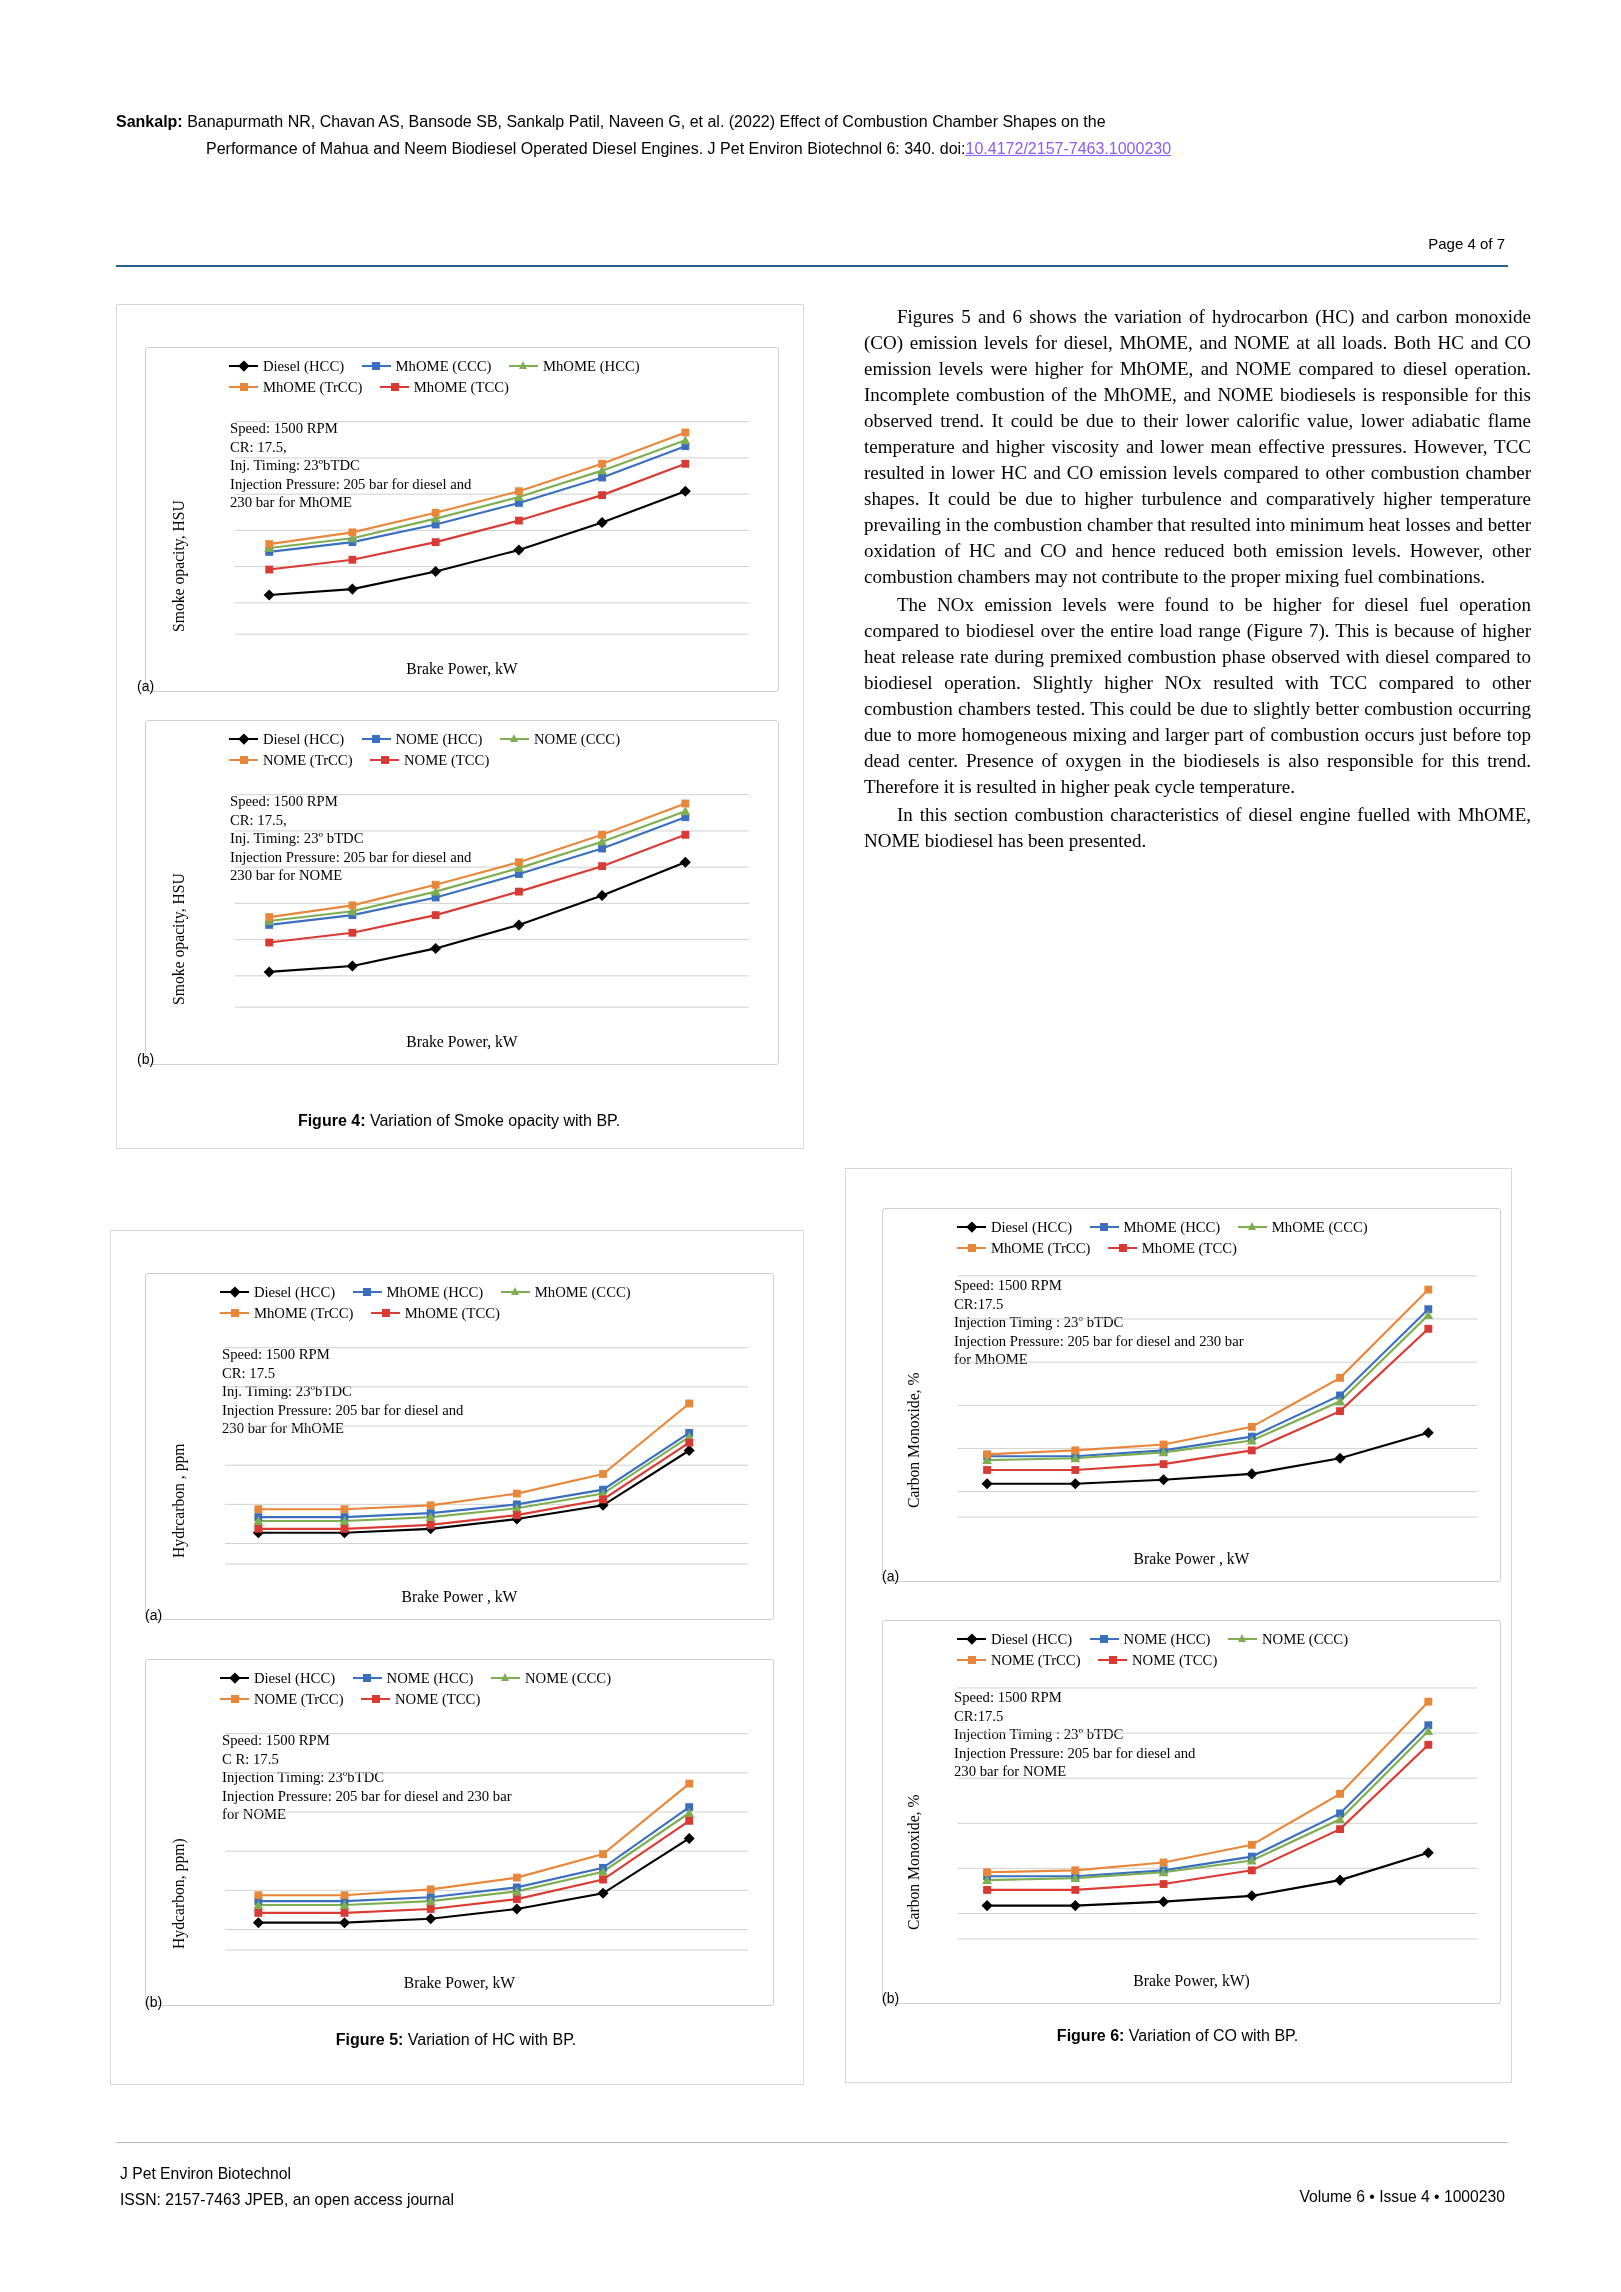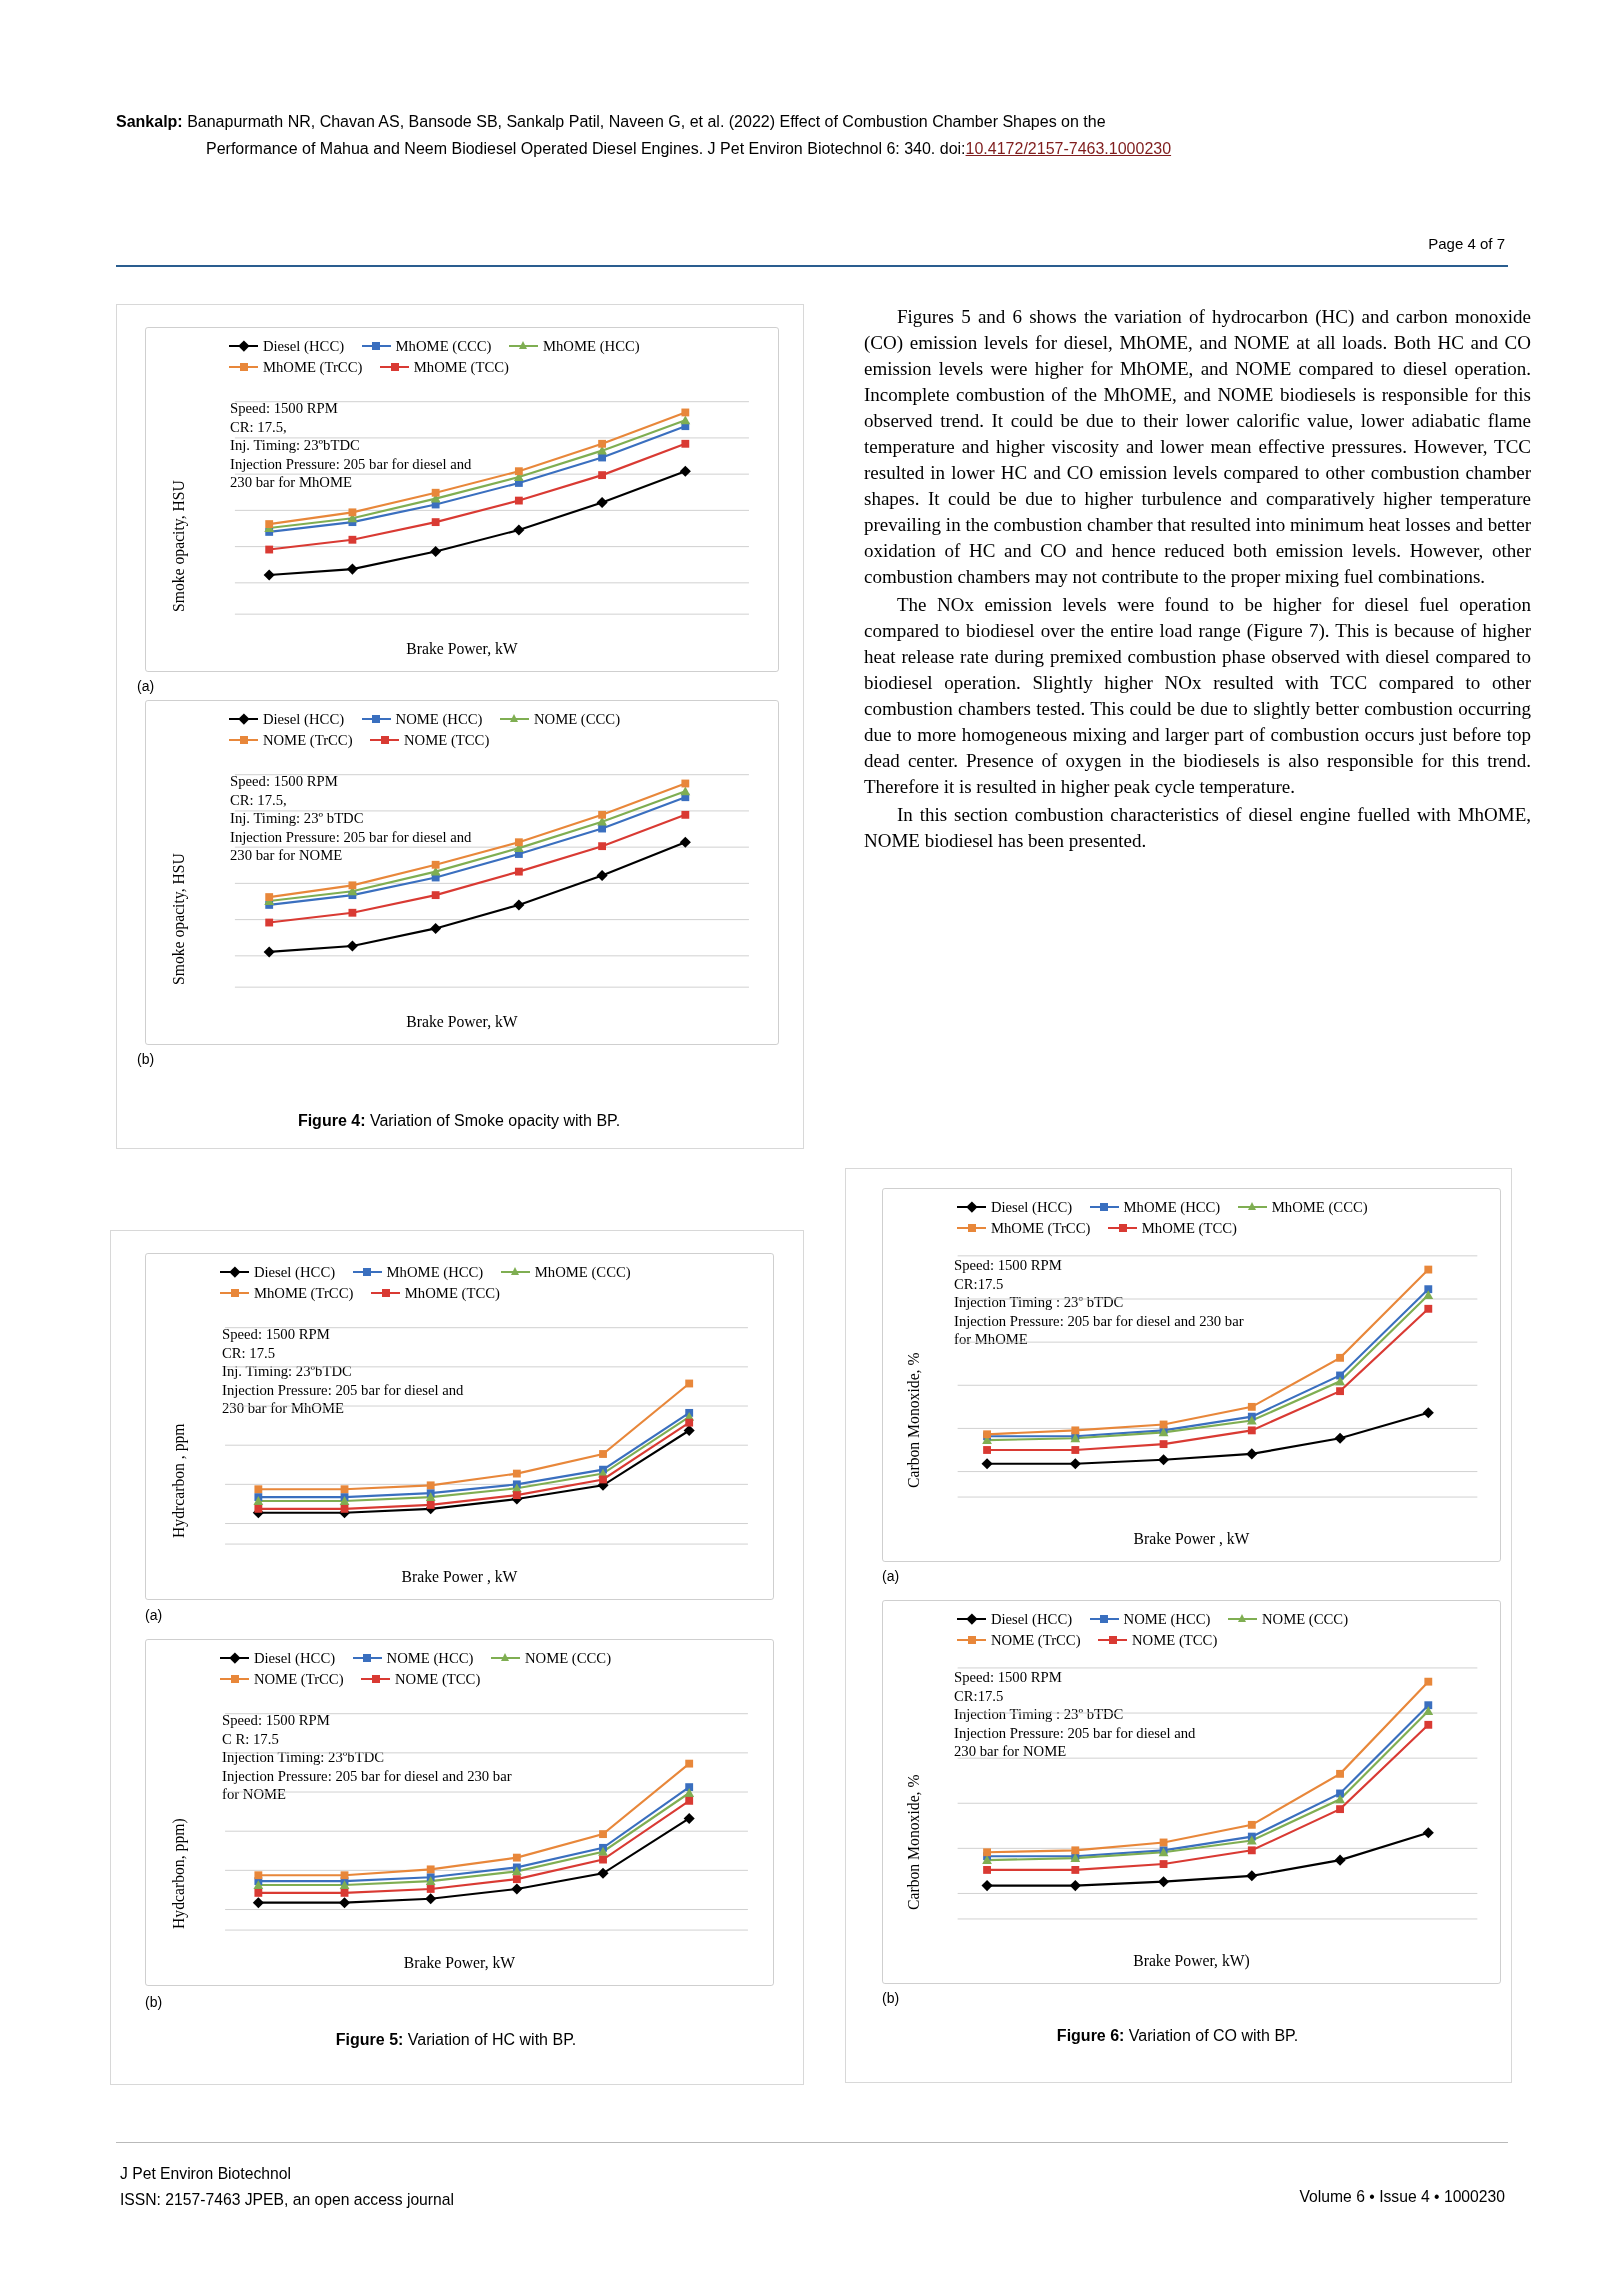"10.4172/2157-7463.1000230" .citation .link { color: #7f1d1d -> #8b5cf6 }
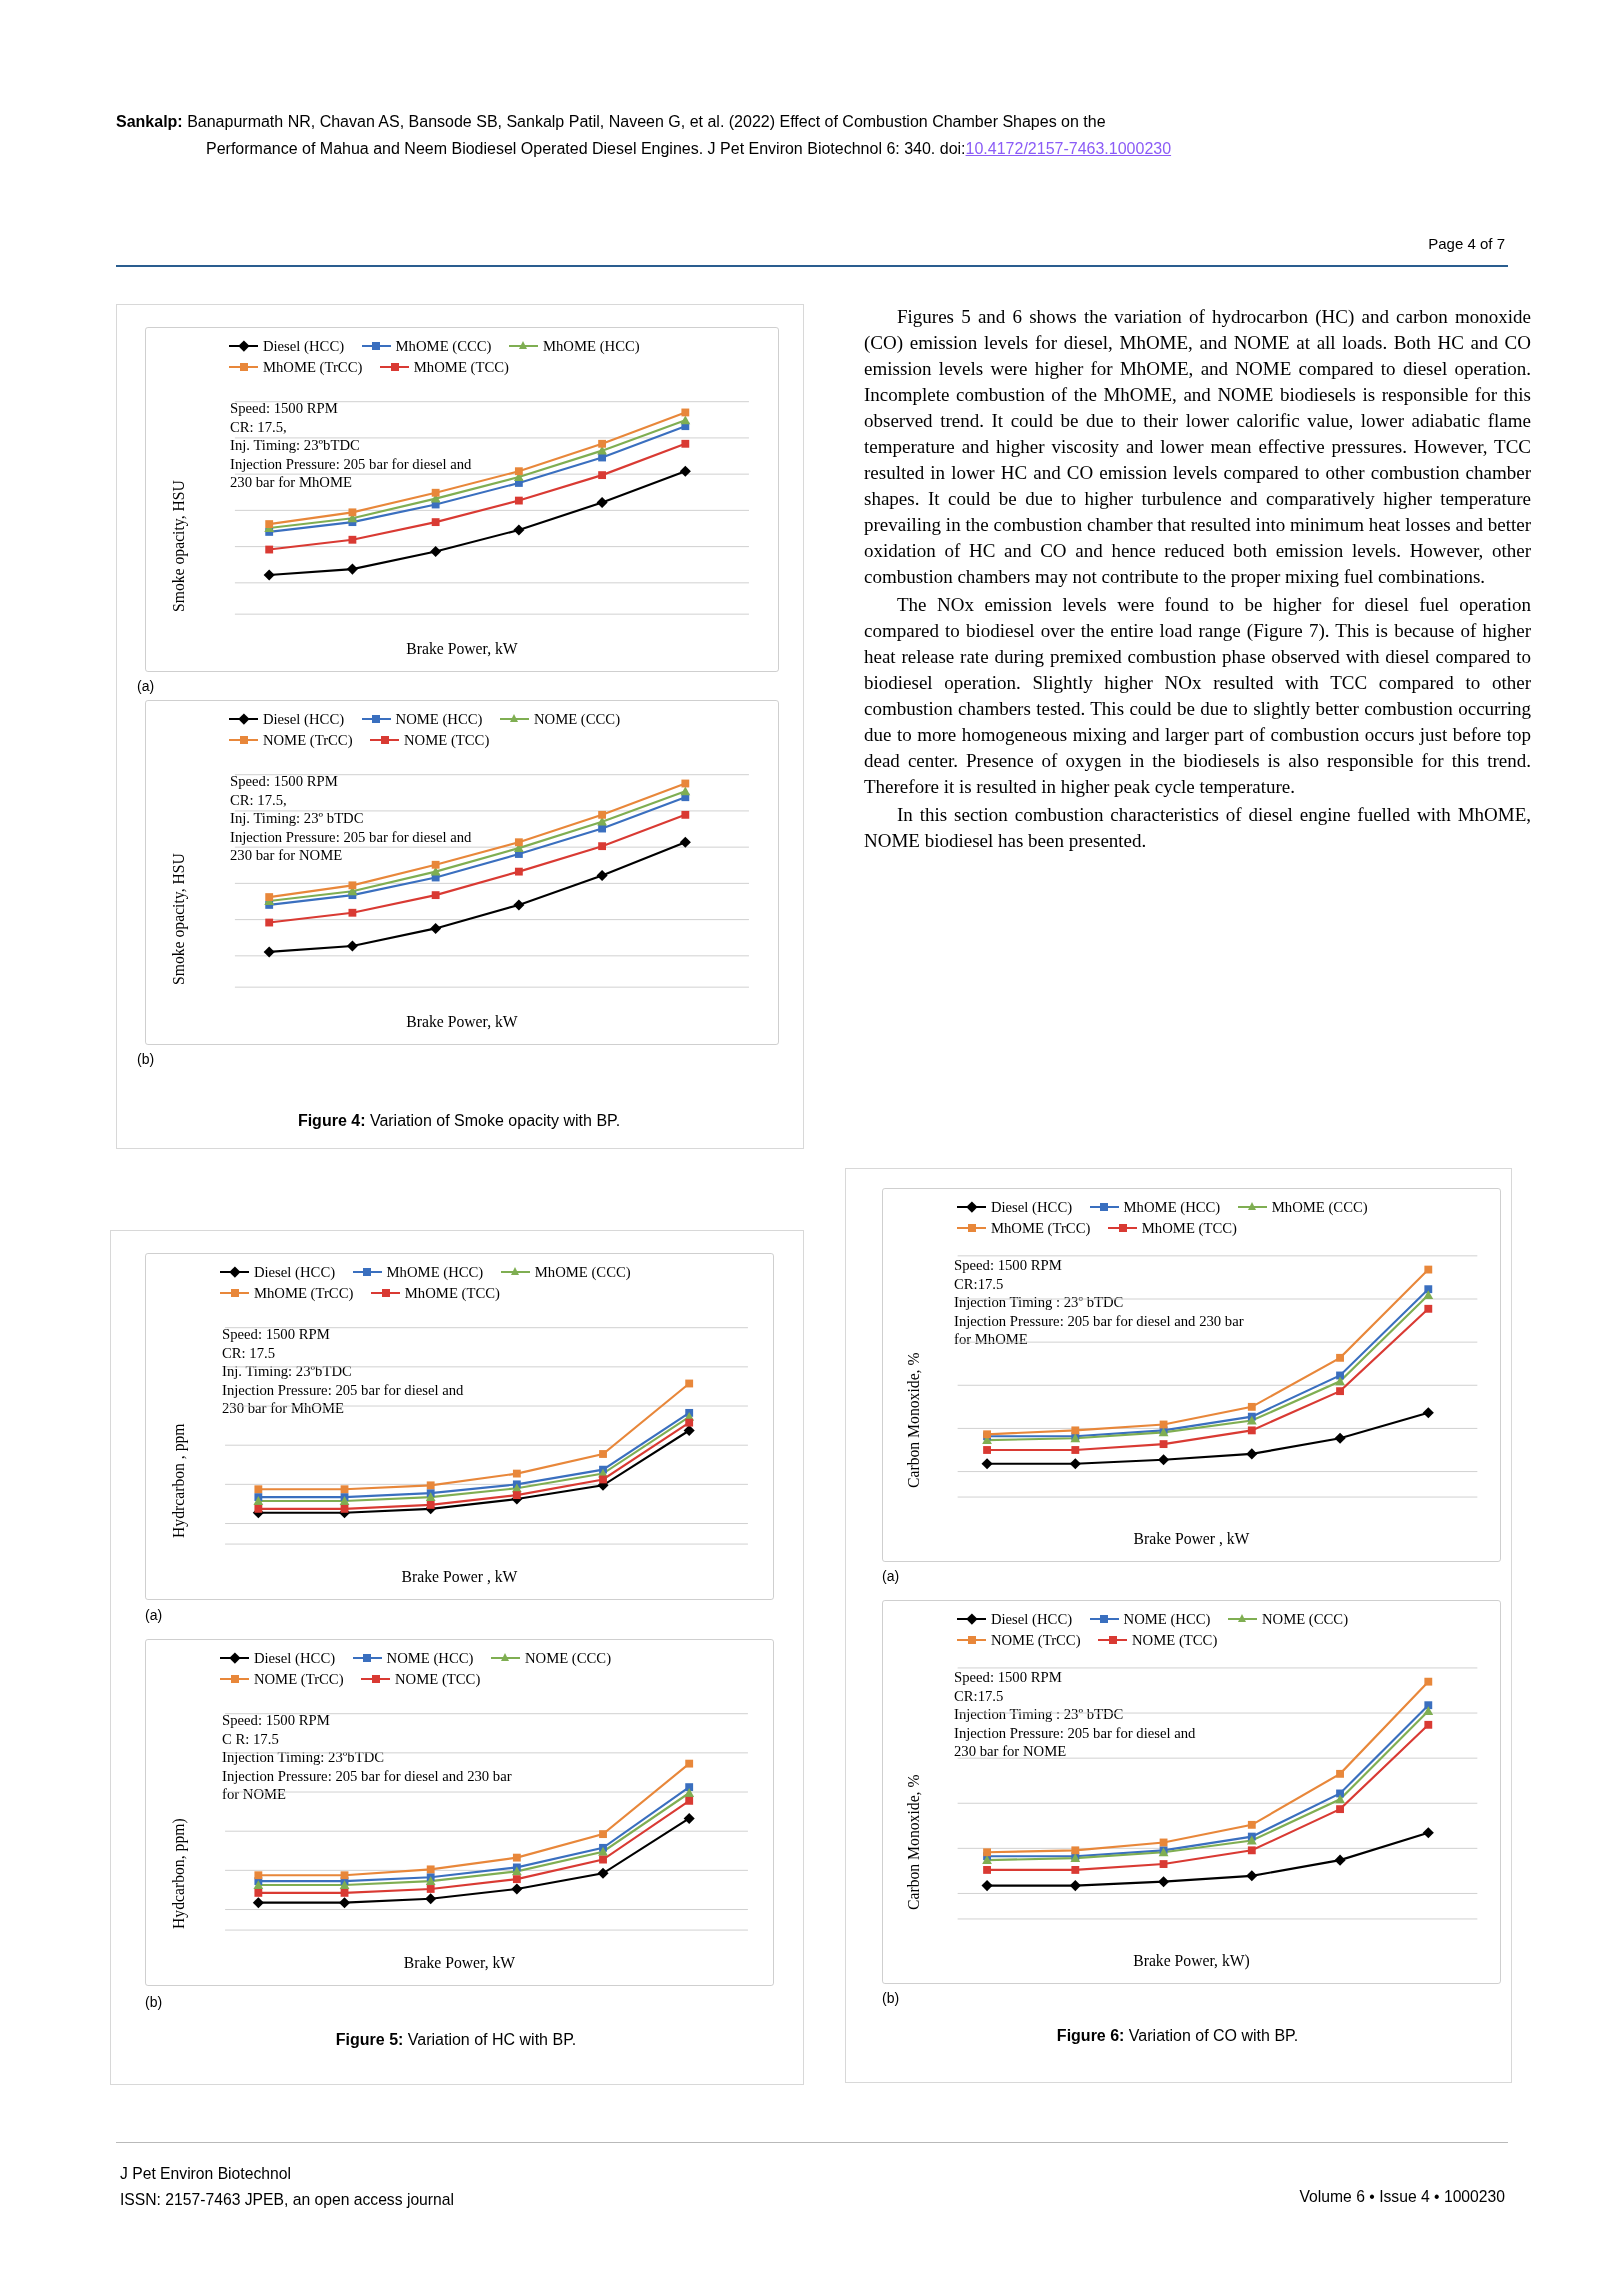"Diesel (HCC)" .chartcard { margin-top: none -> 20px }
